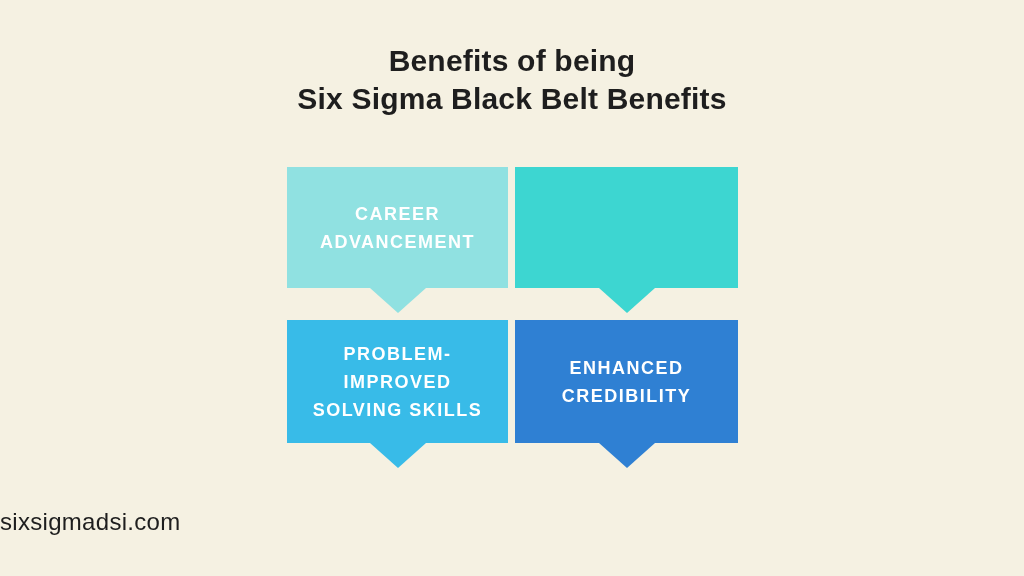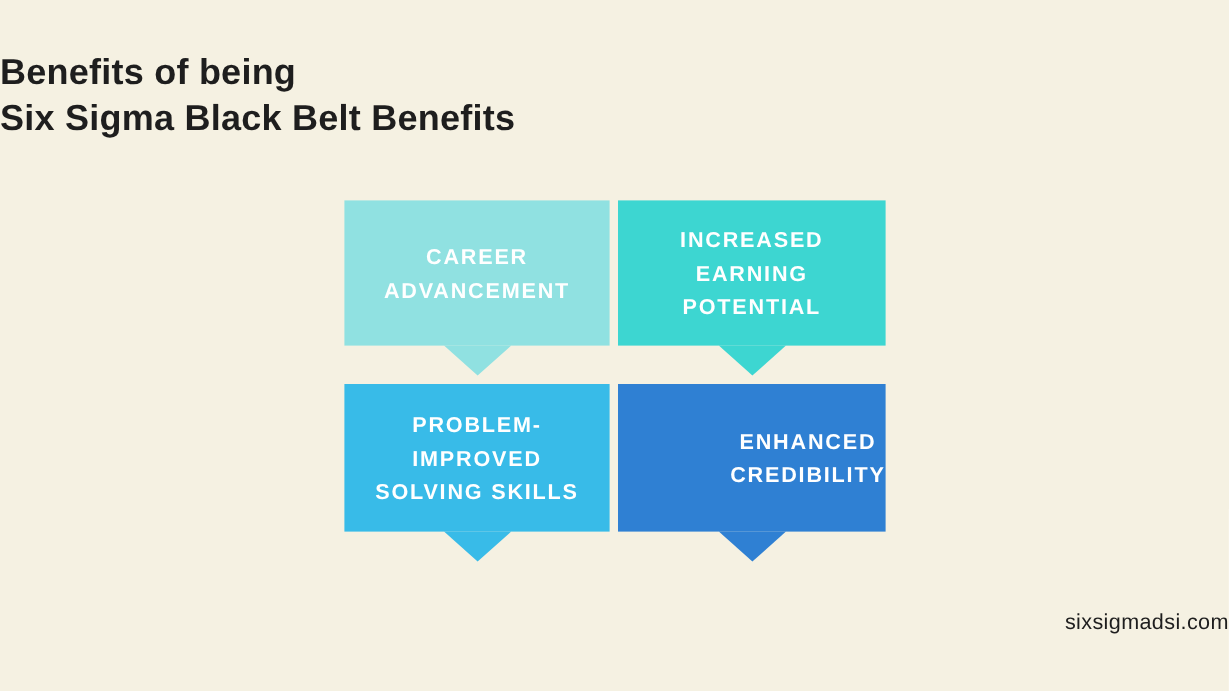"Benefits of being" .title { text-align: none -> center }
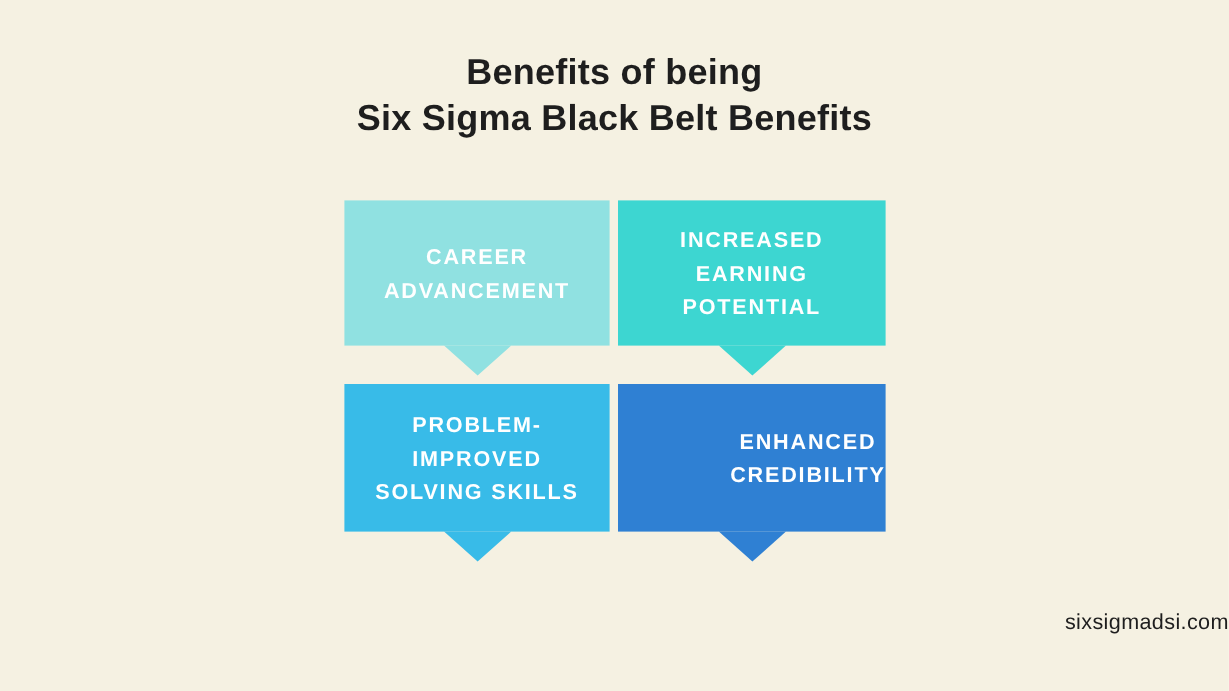"INCREASED" div.card-label { html: <div> <div>INCREASED</div> <div>EARNING</div> <div>POTENTIAL</div> </div> -> none }
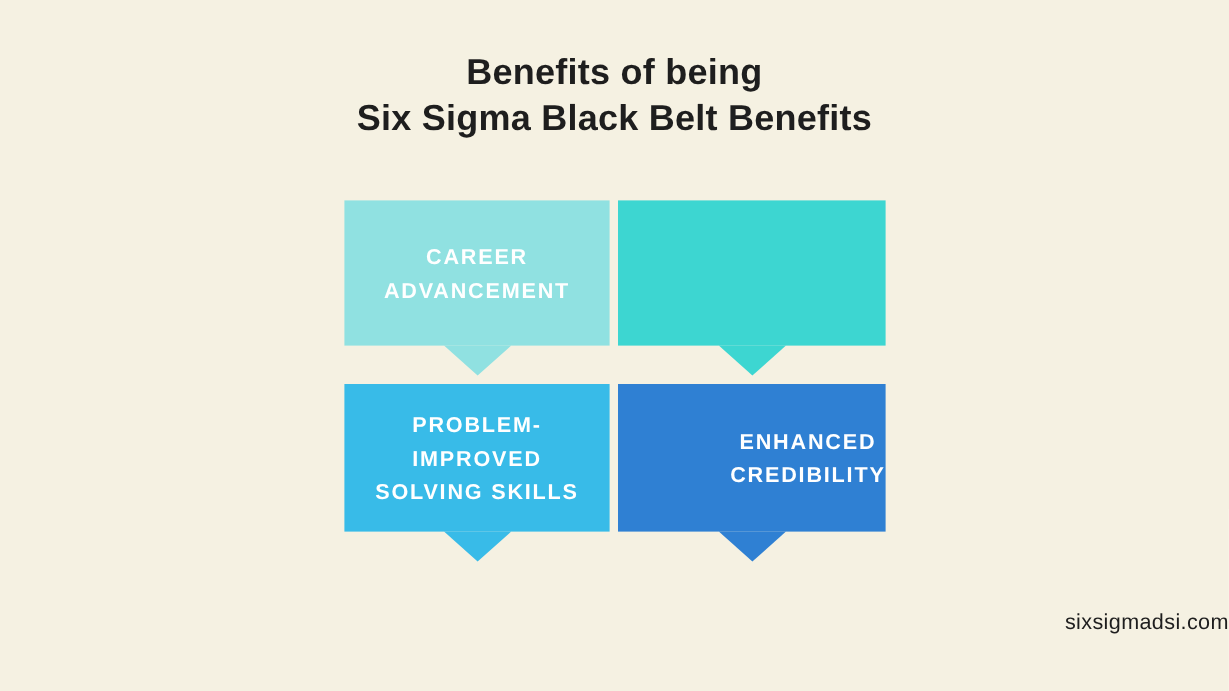"ENHANCED" .card-4 { justify-content: flex-end -> none }
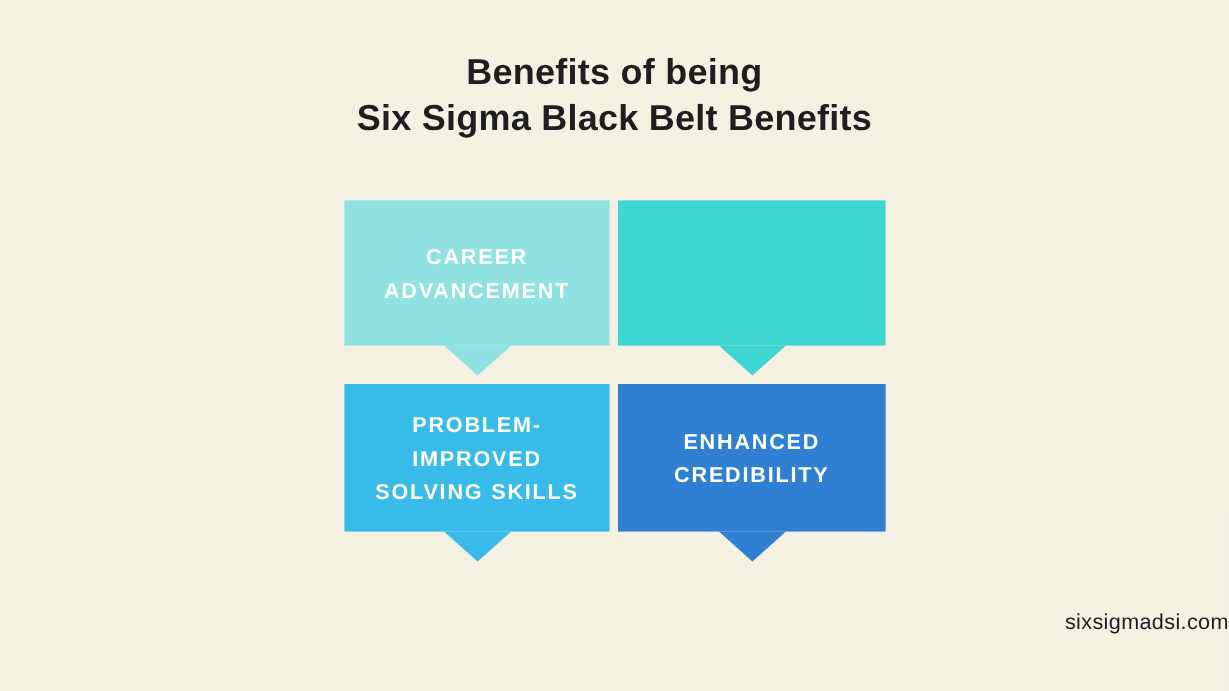"sixsigmadsi.com" .footer { font-size: 18px -> 24px; text-align: right -> left }
